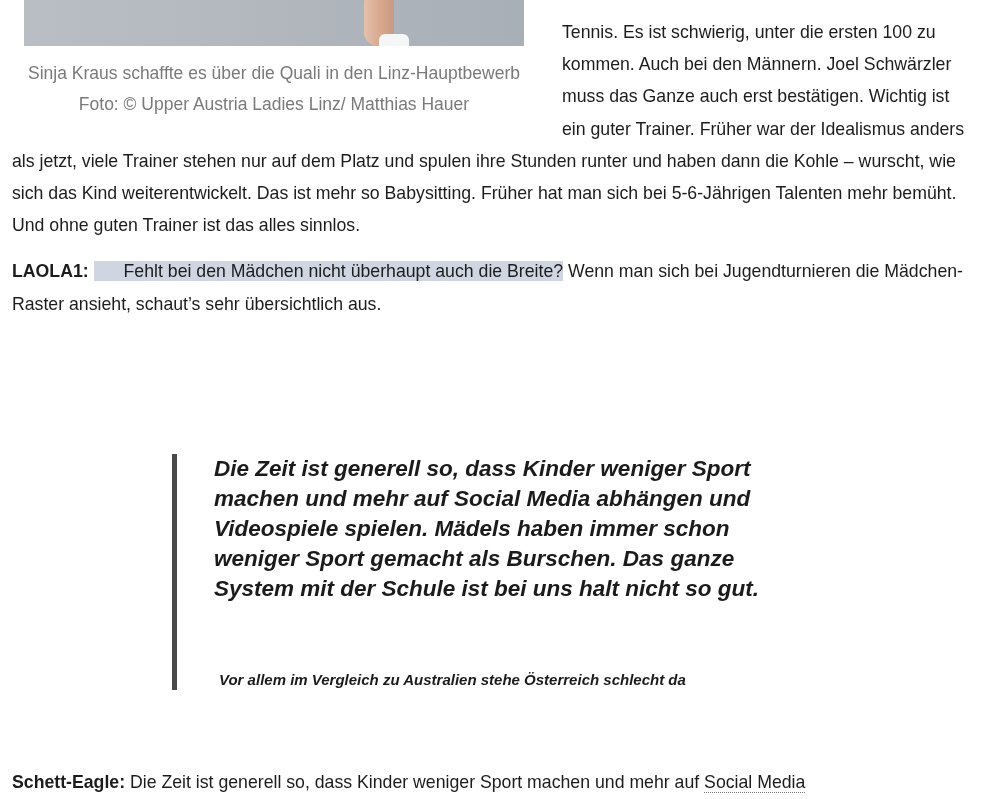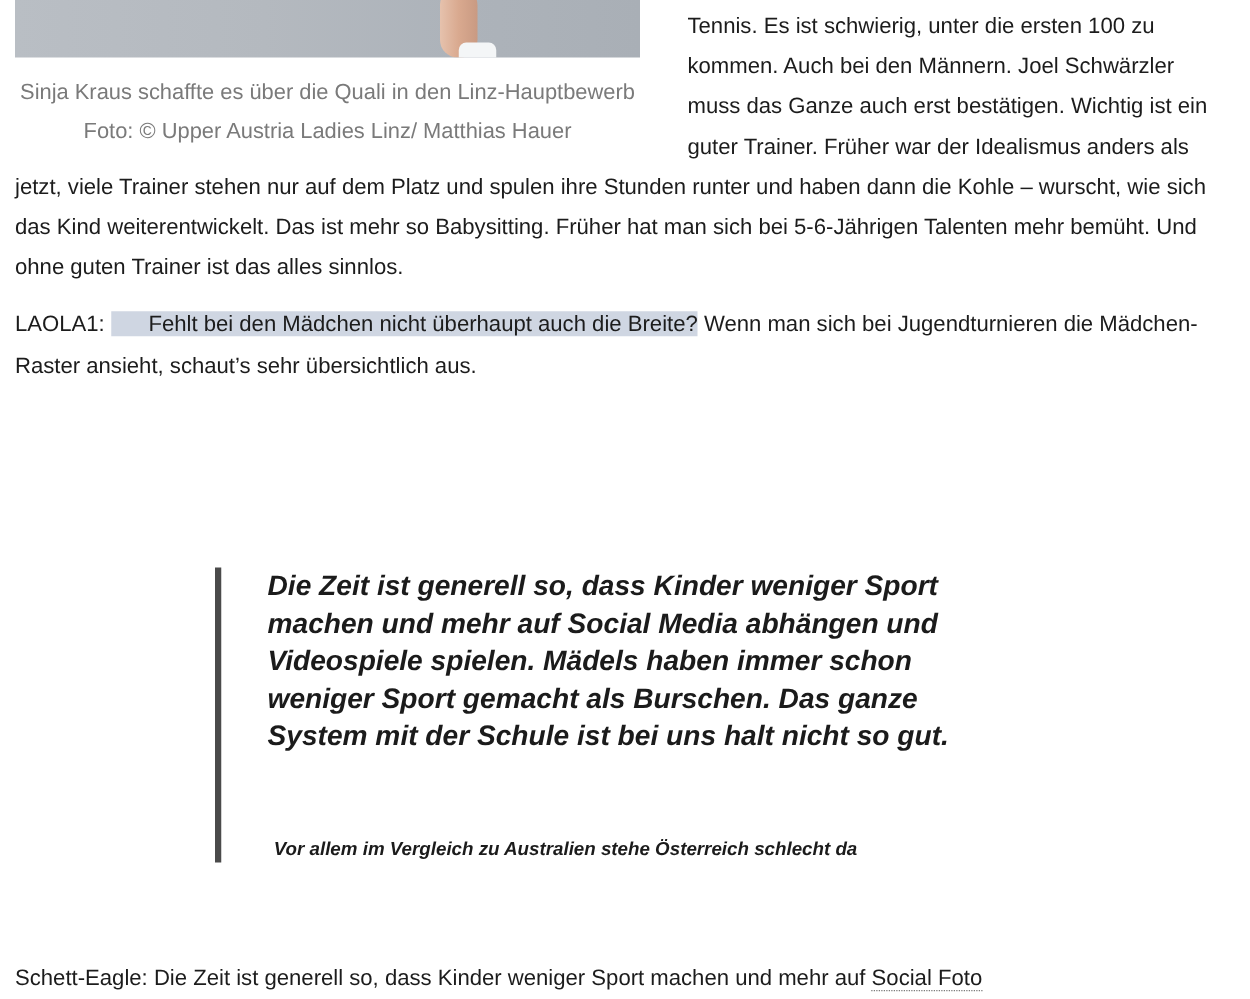"Tennis. Es ist schwierig, unter" .para.first { padding-top: 4px -> 16px }
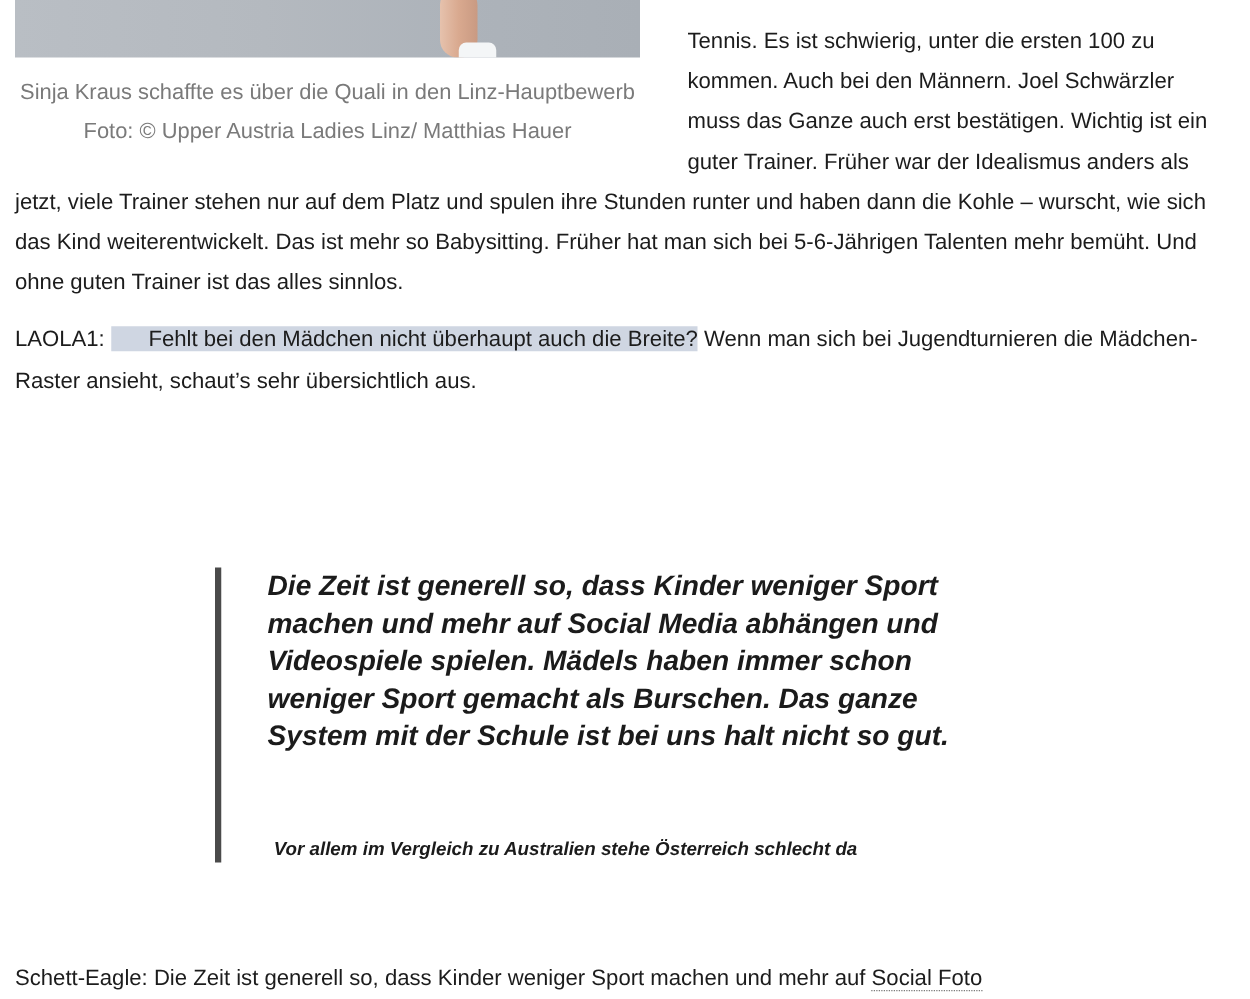"Sinja Kraus schaffte es über" .figure { margin: 0 38px 0 0 -> 0 38px 0 12px }
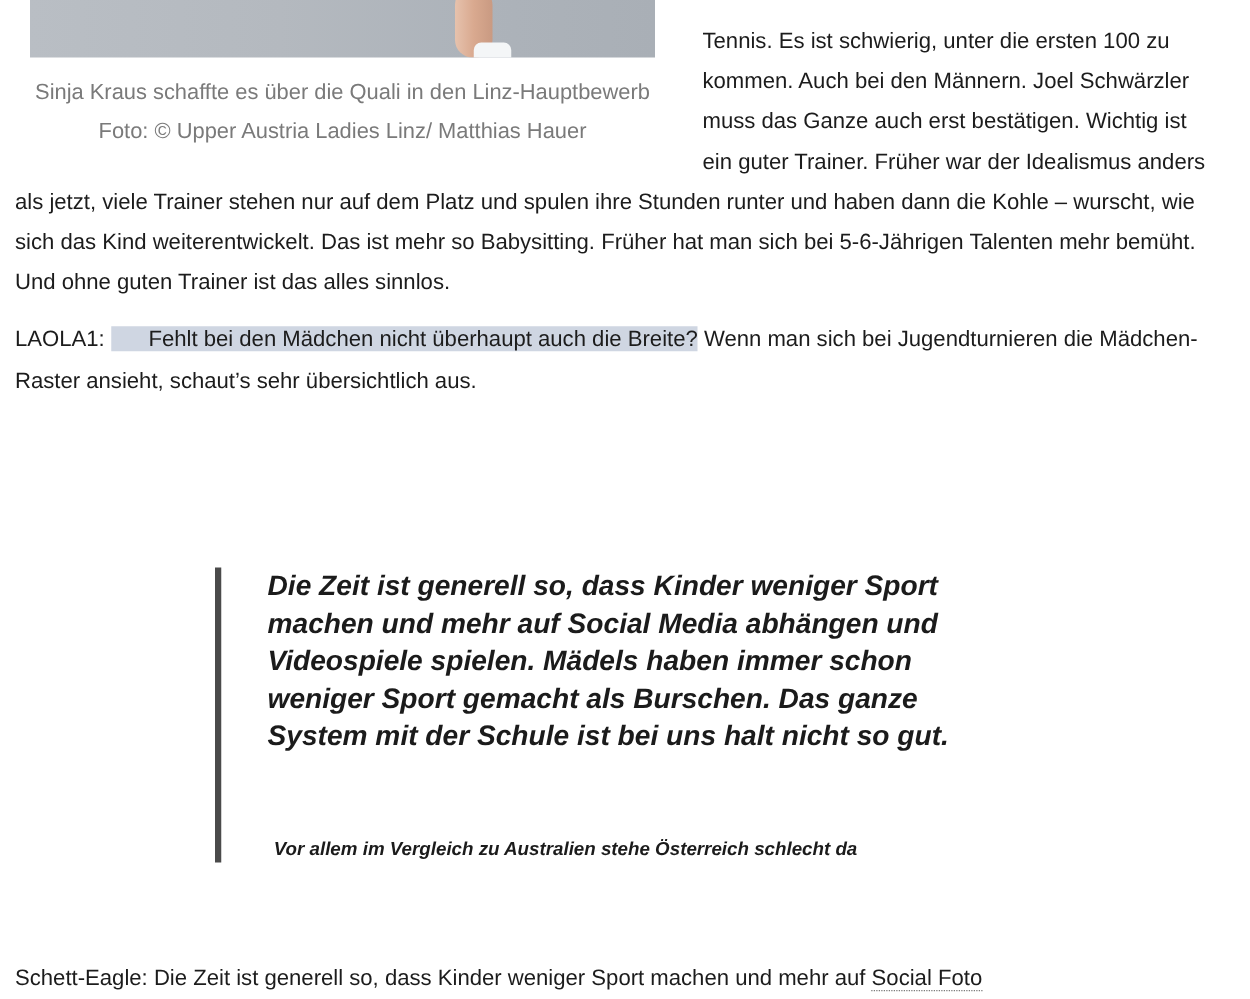"LAOLA1:" .speaker { font-weight: normal -> bold }
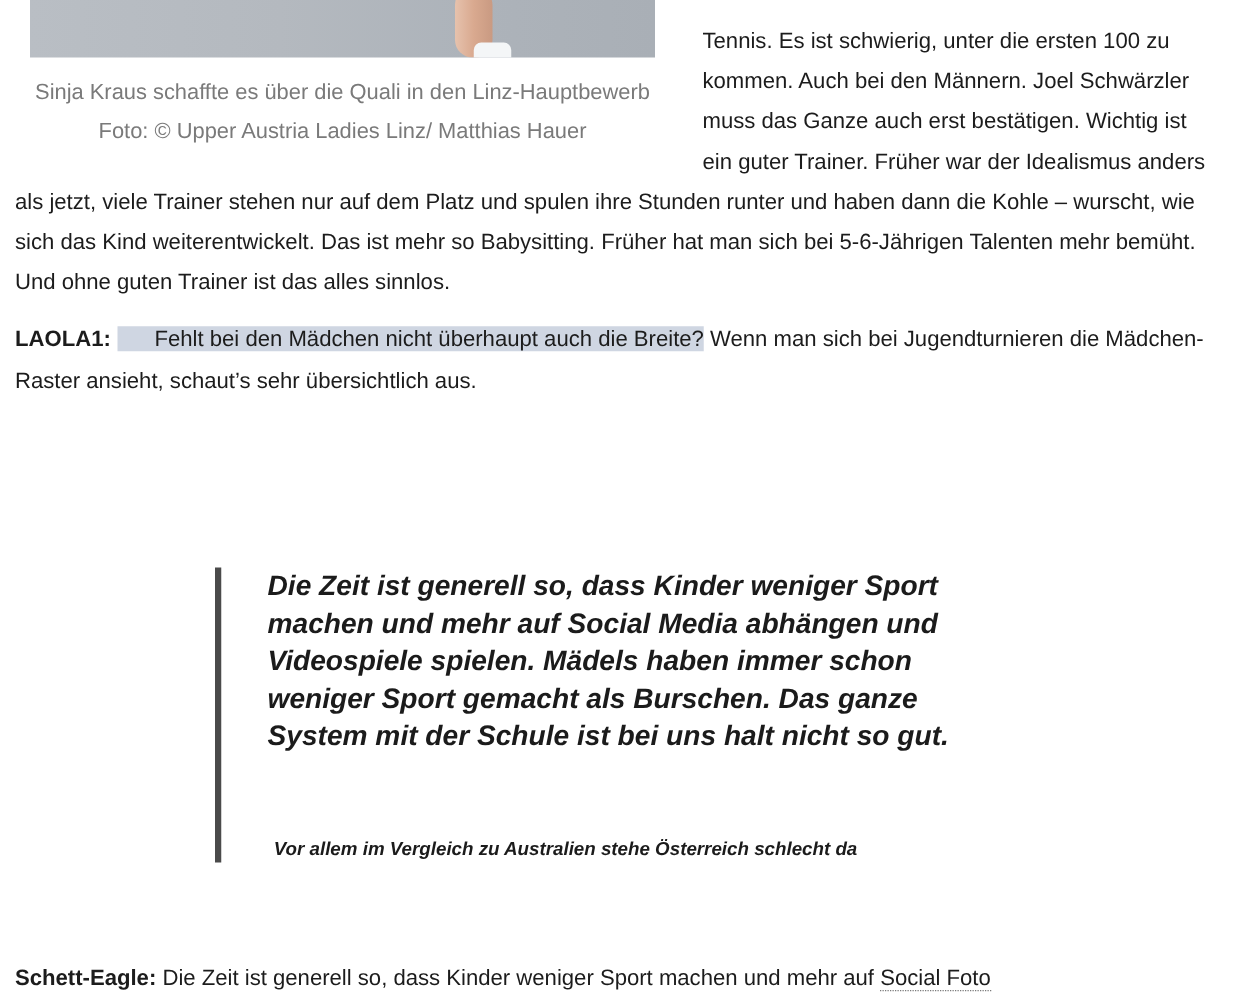"Social Foto" span.abbr-link { text: Foto -> Media }
